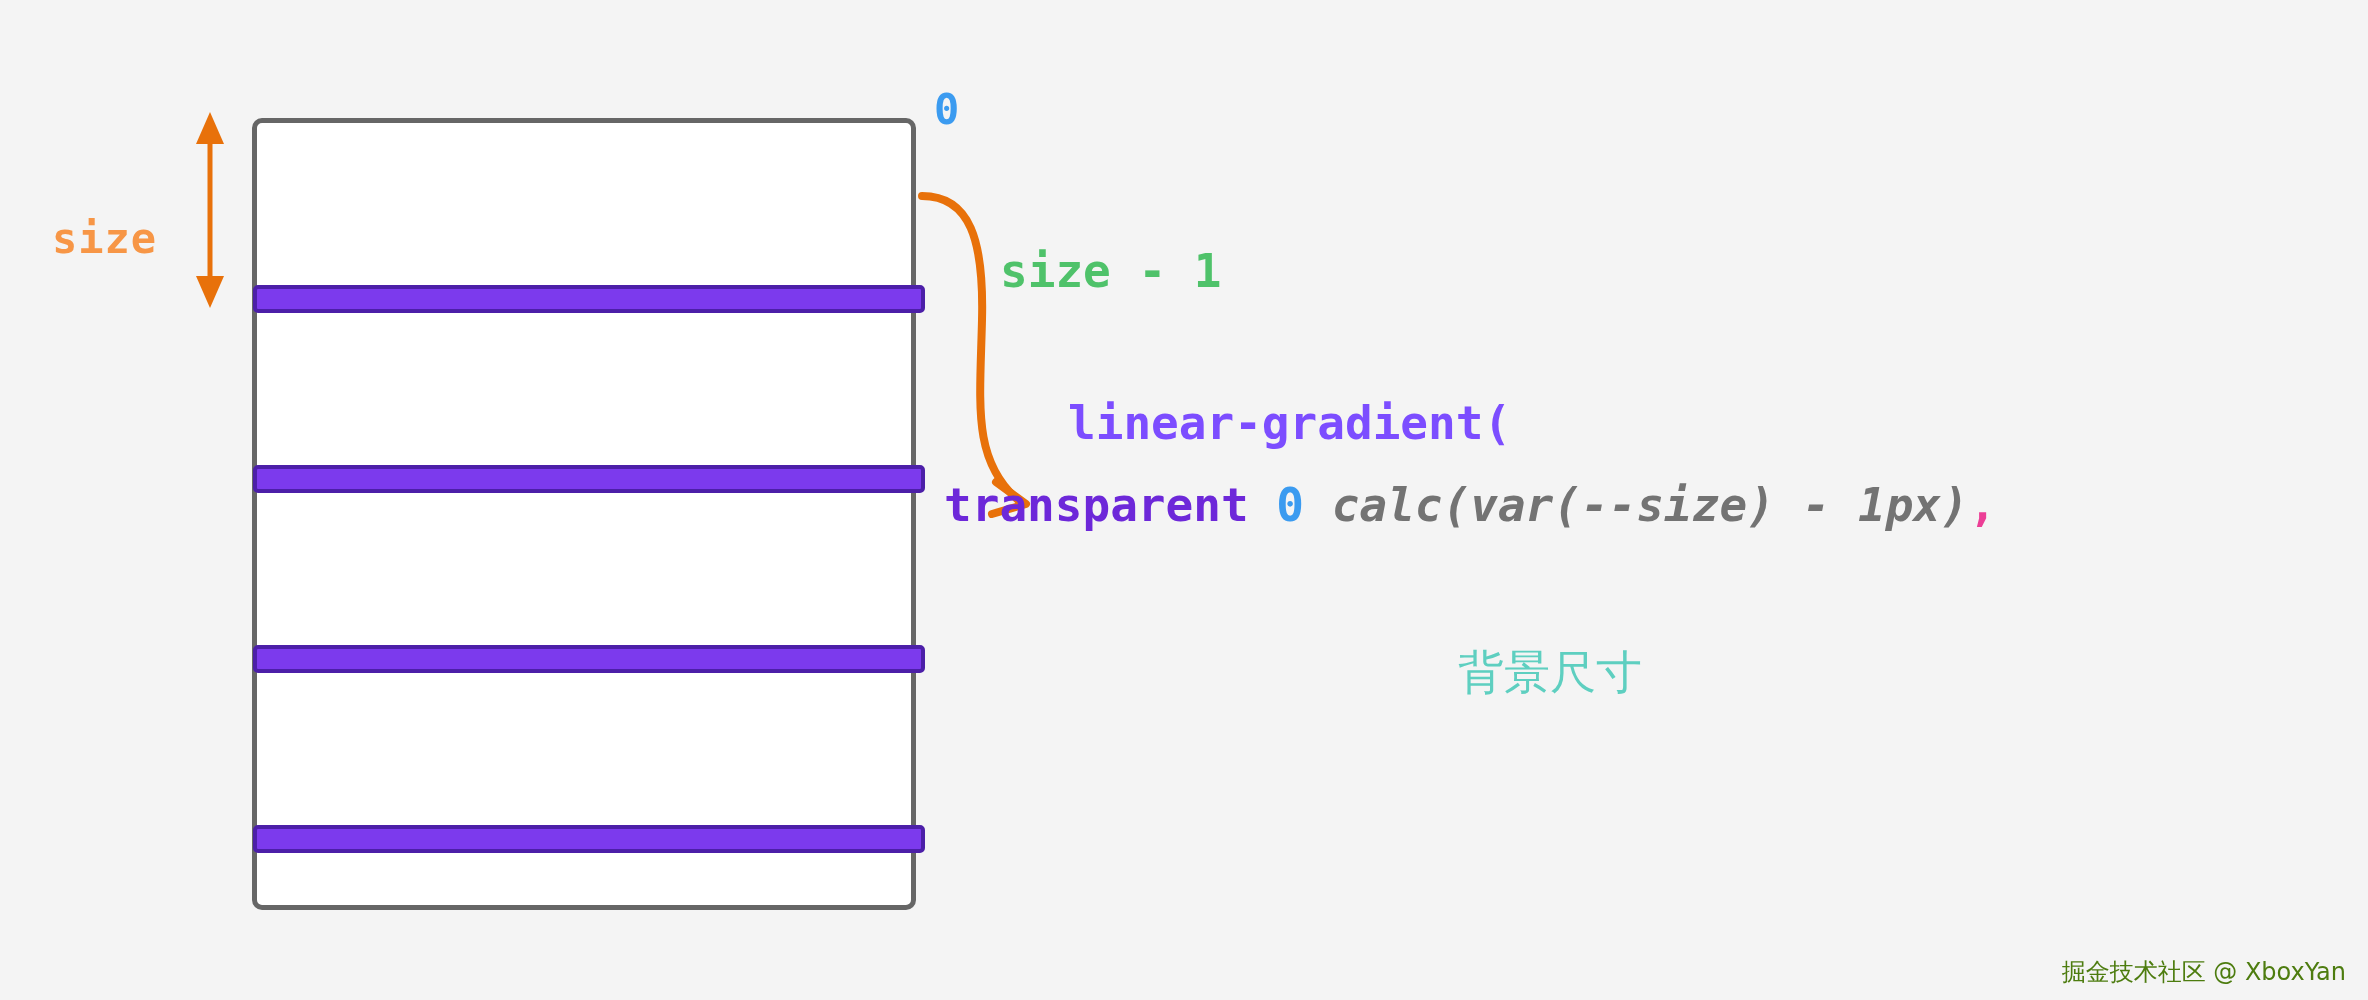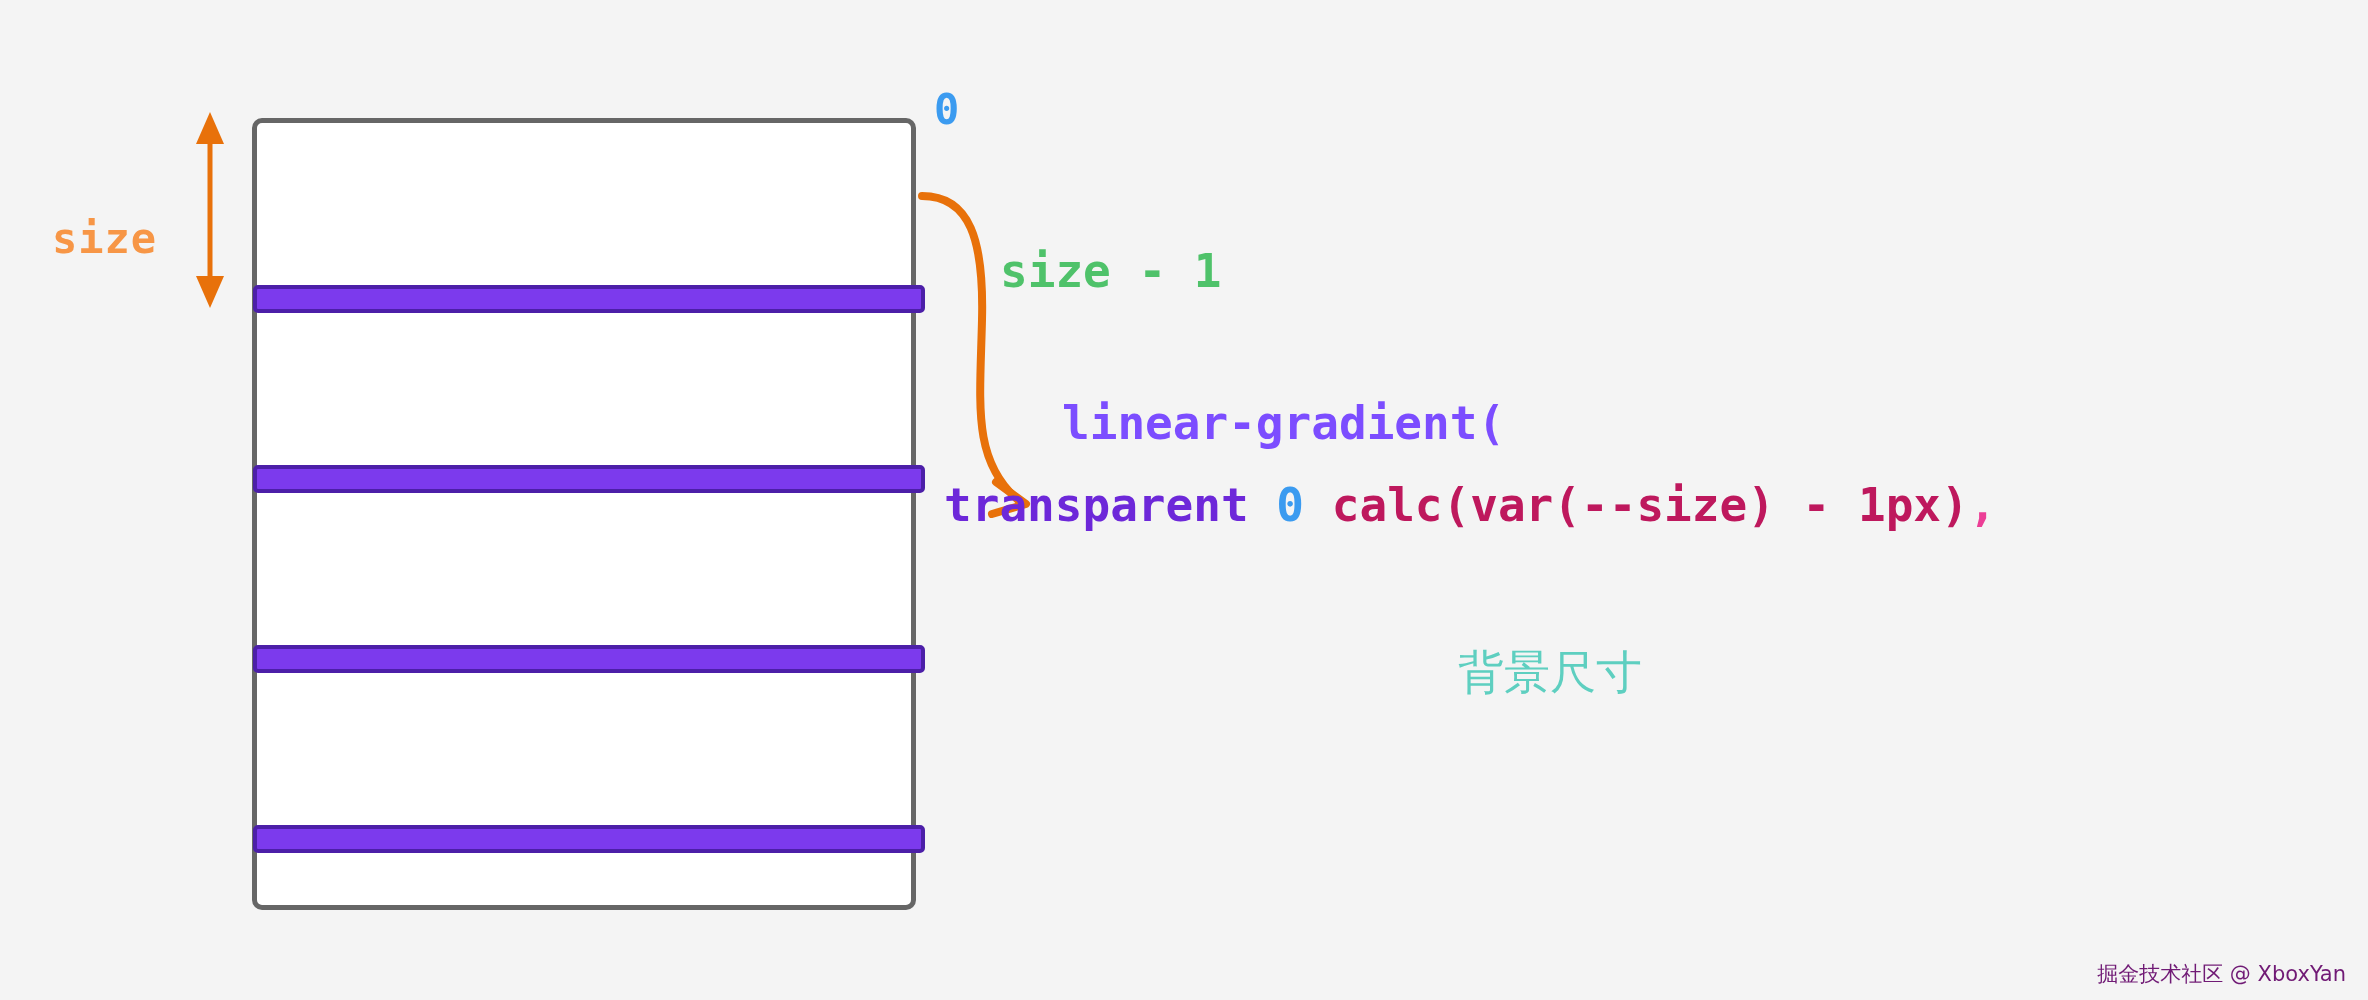"linear-gradient(" .code-line.indent-1 { margin-left: 22px -> 28px }
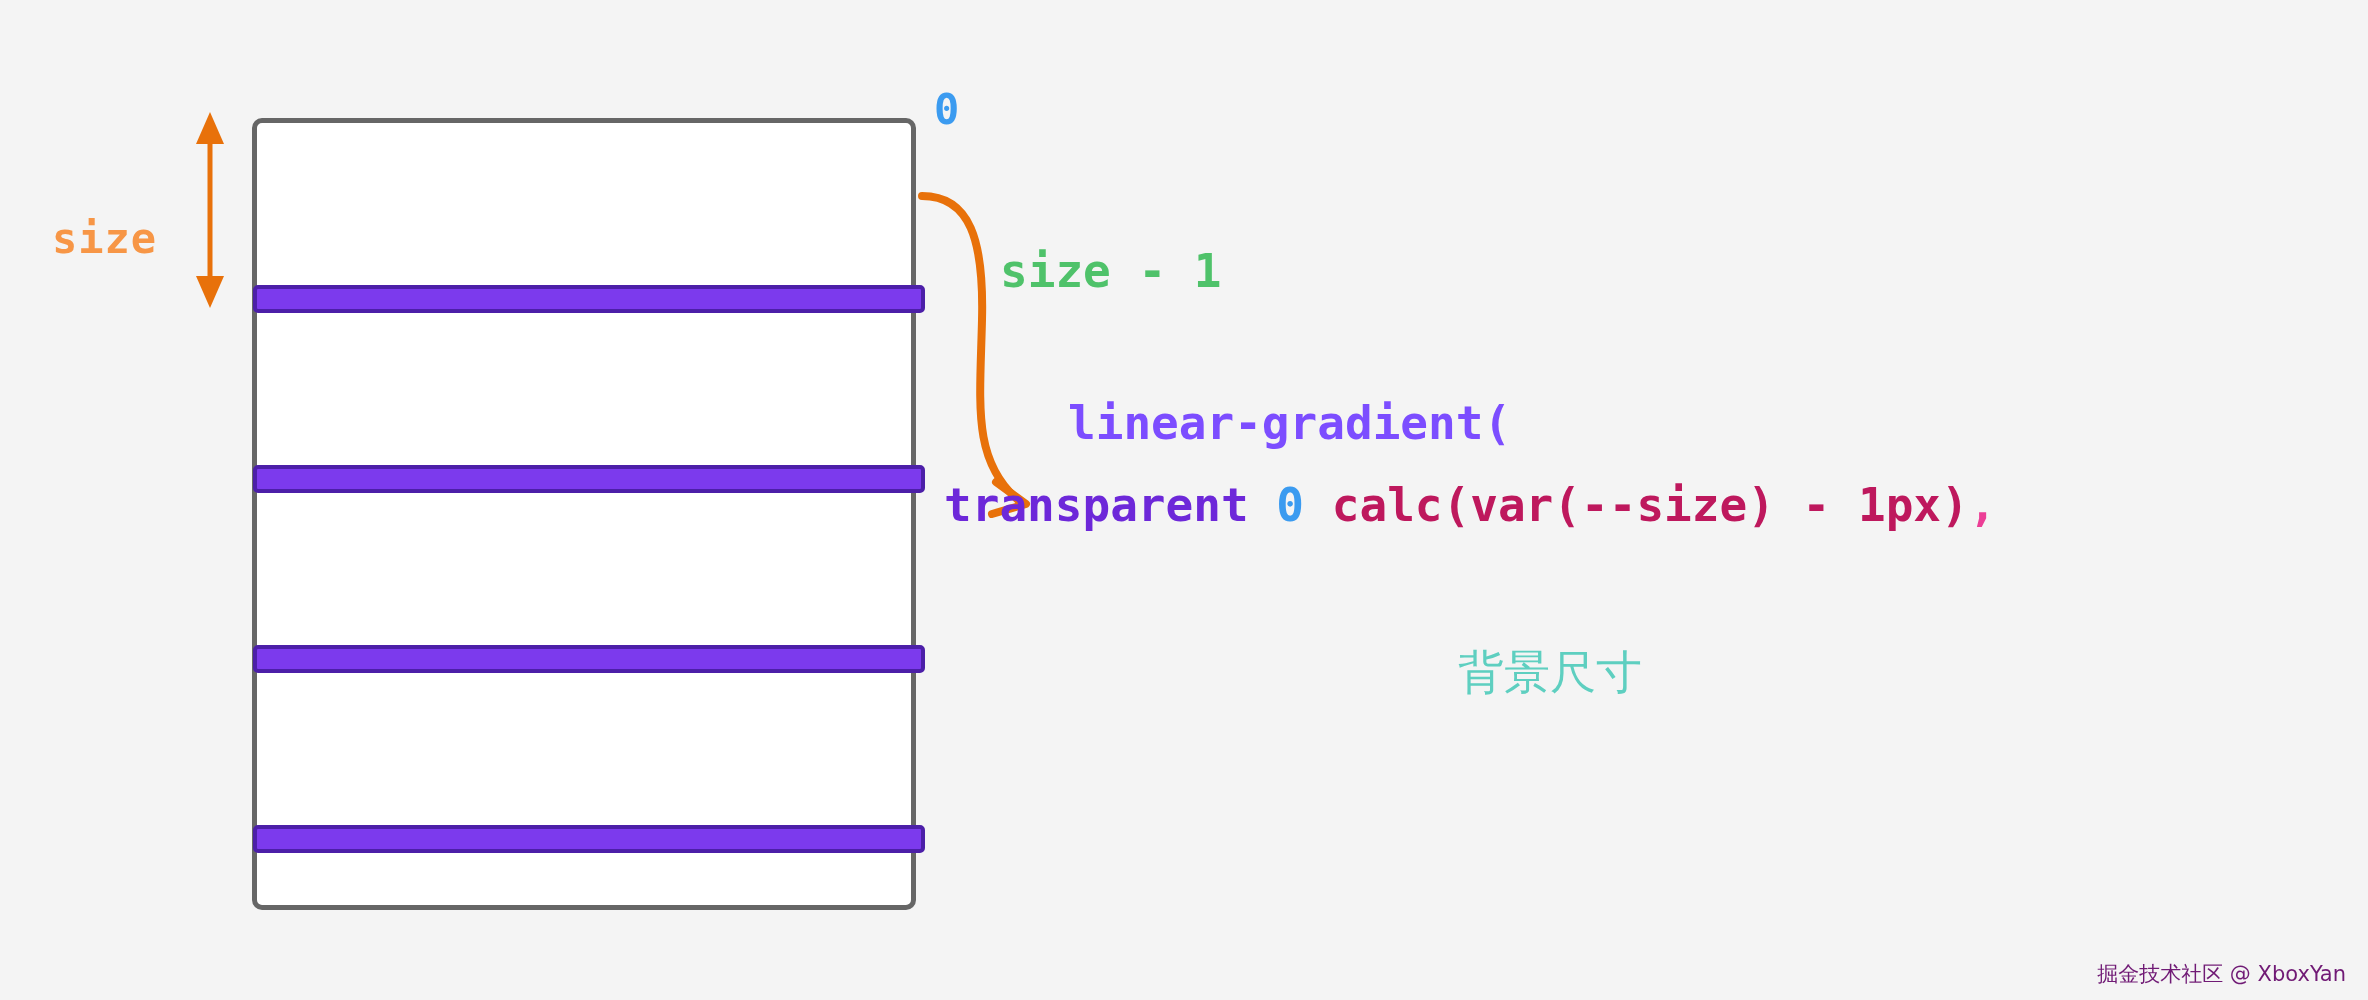"calc(var(--size) - 1px)" .t-green { color: #be185d -> #737373; font-style: none -> italic }
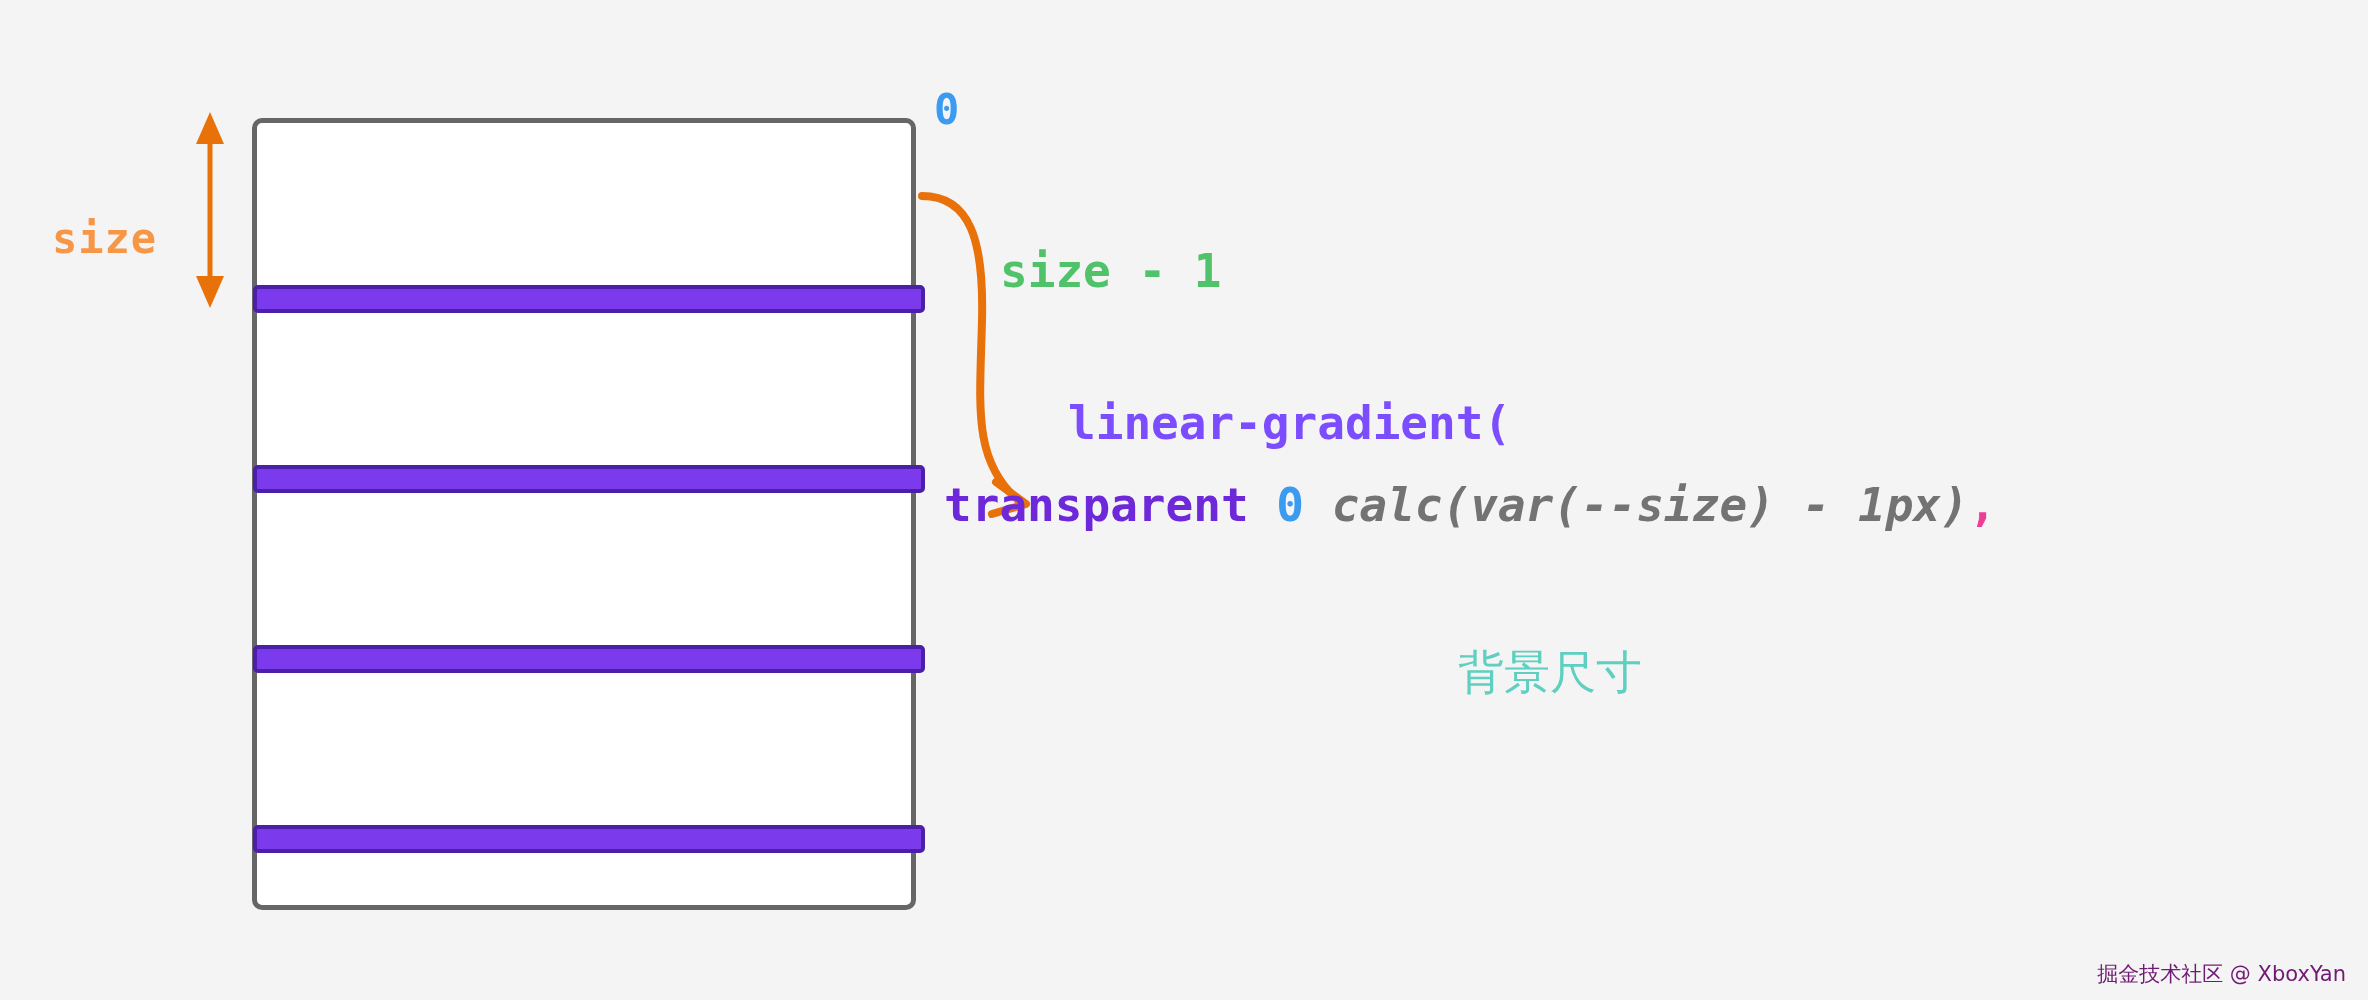"掘金技术社区 @ XboxYan" .watermark { color: #701a75 -> #4d7c0f; font-size: 21px -> 24px }
